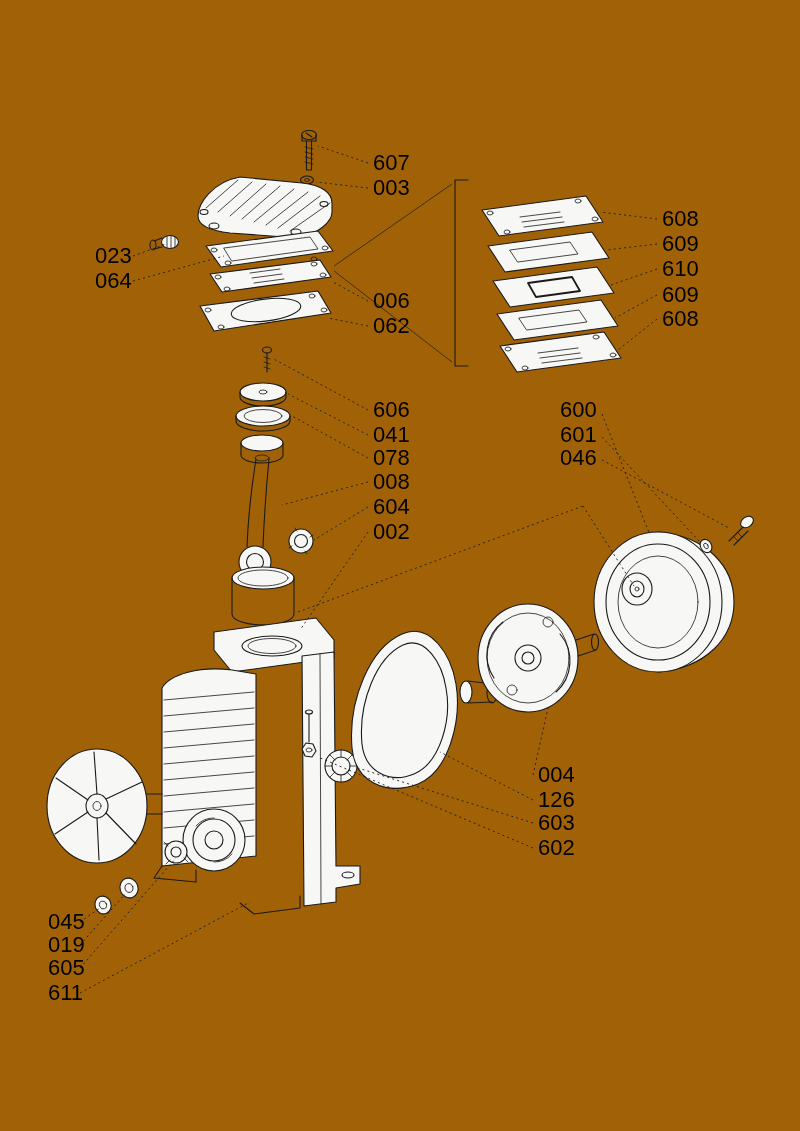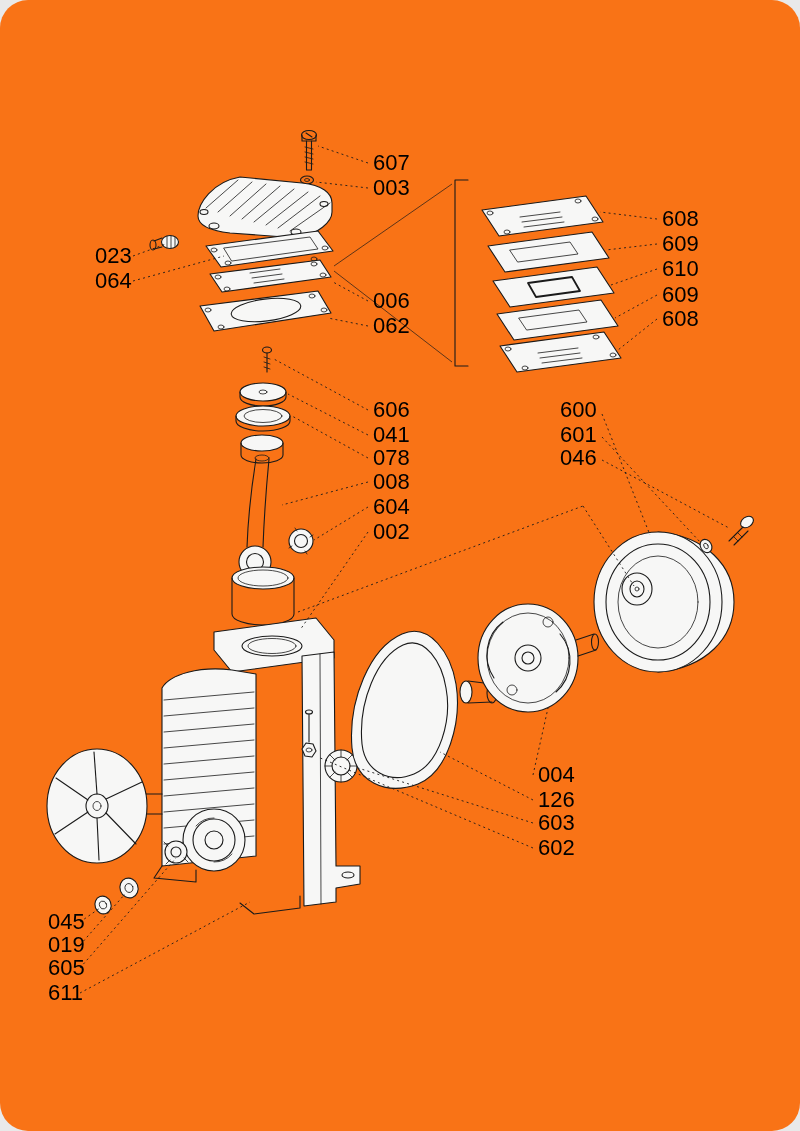"607" .stage { background: #f97316 -> #a16207; border-radius: 28px -> none }
